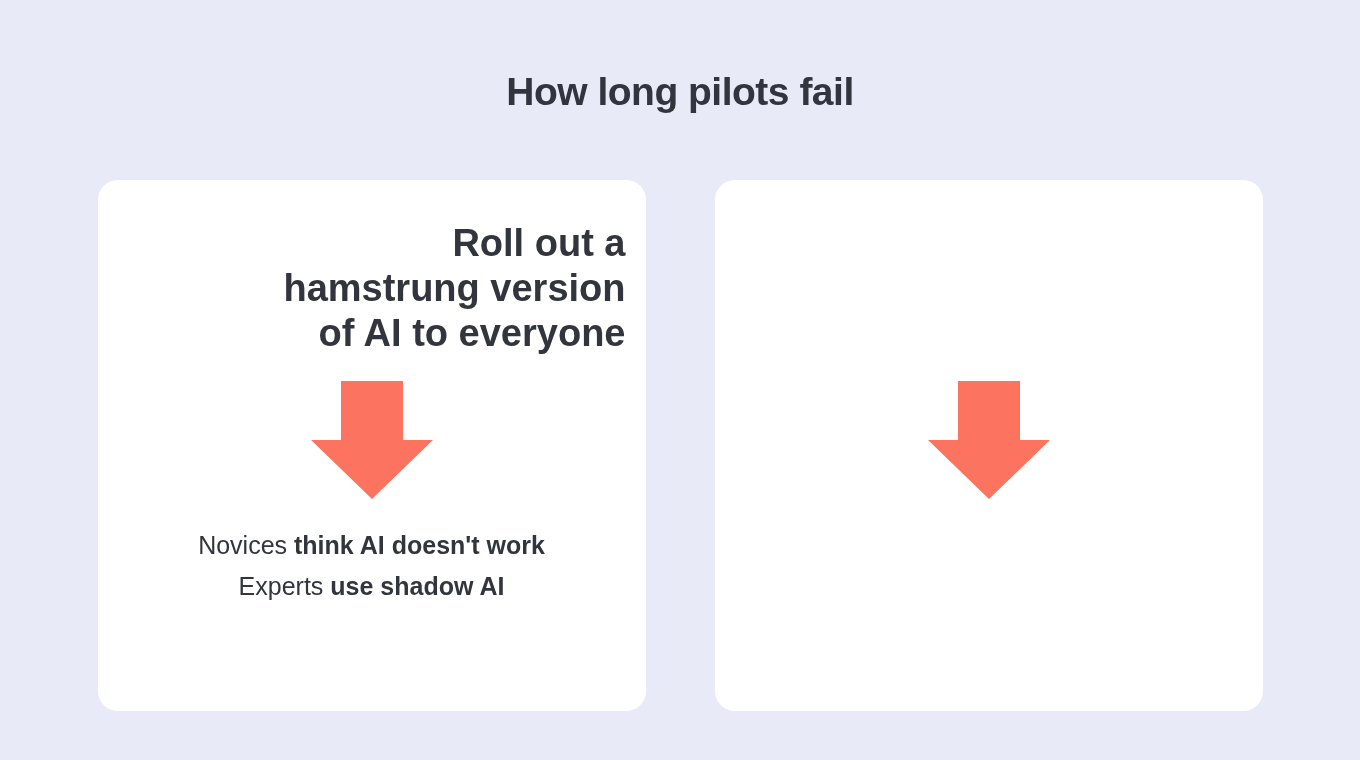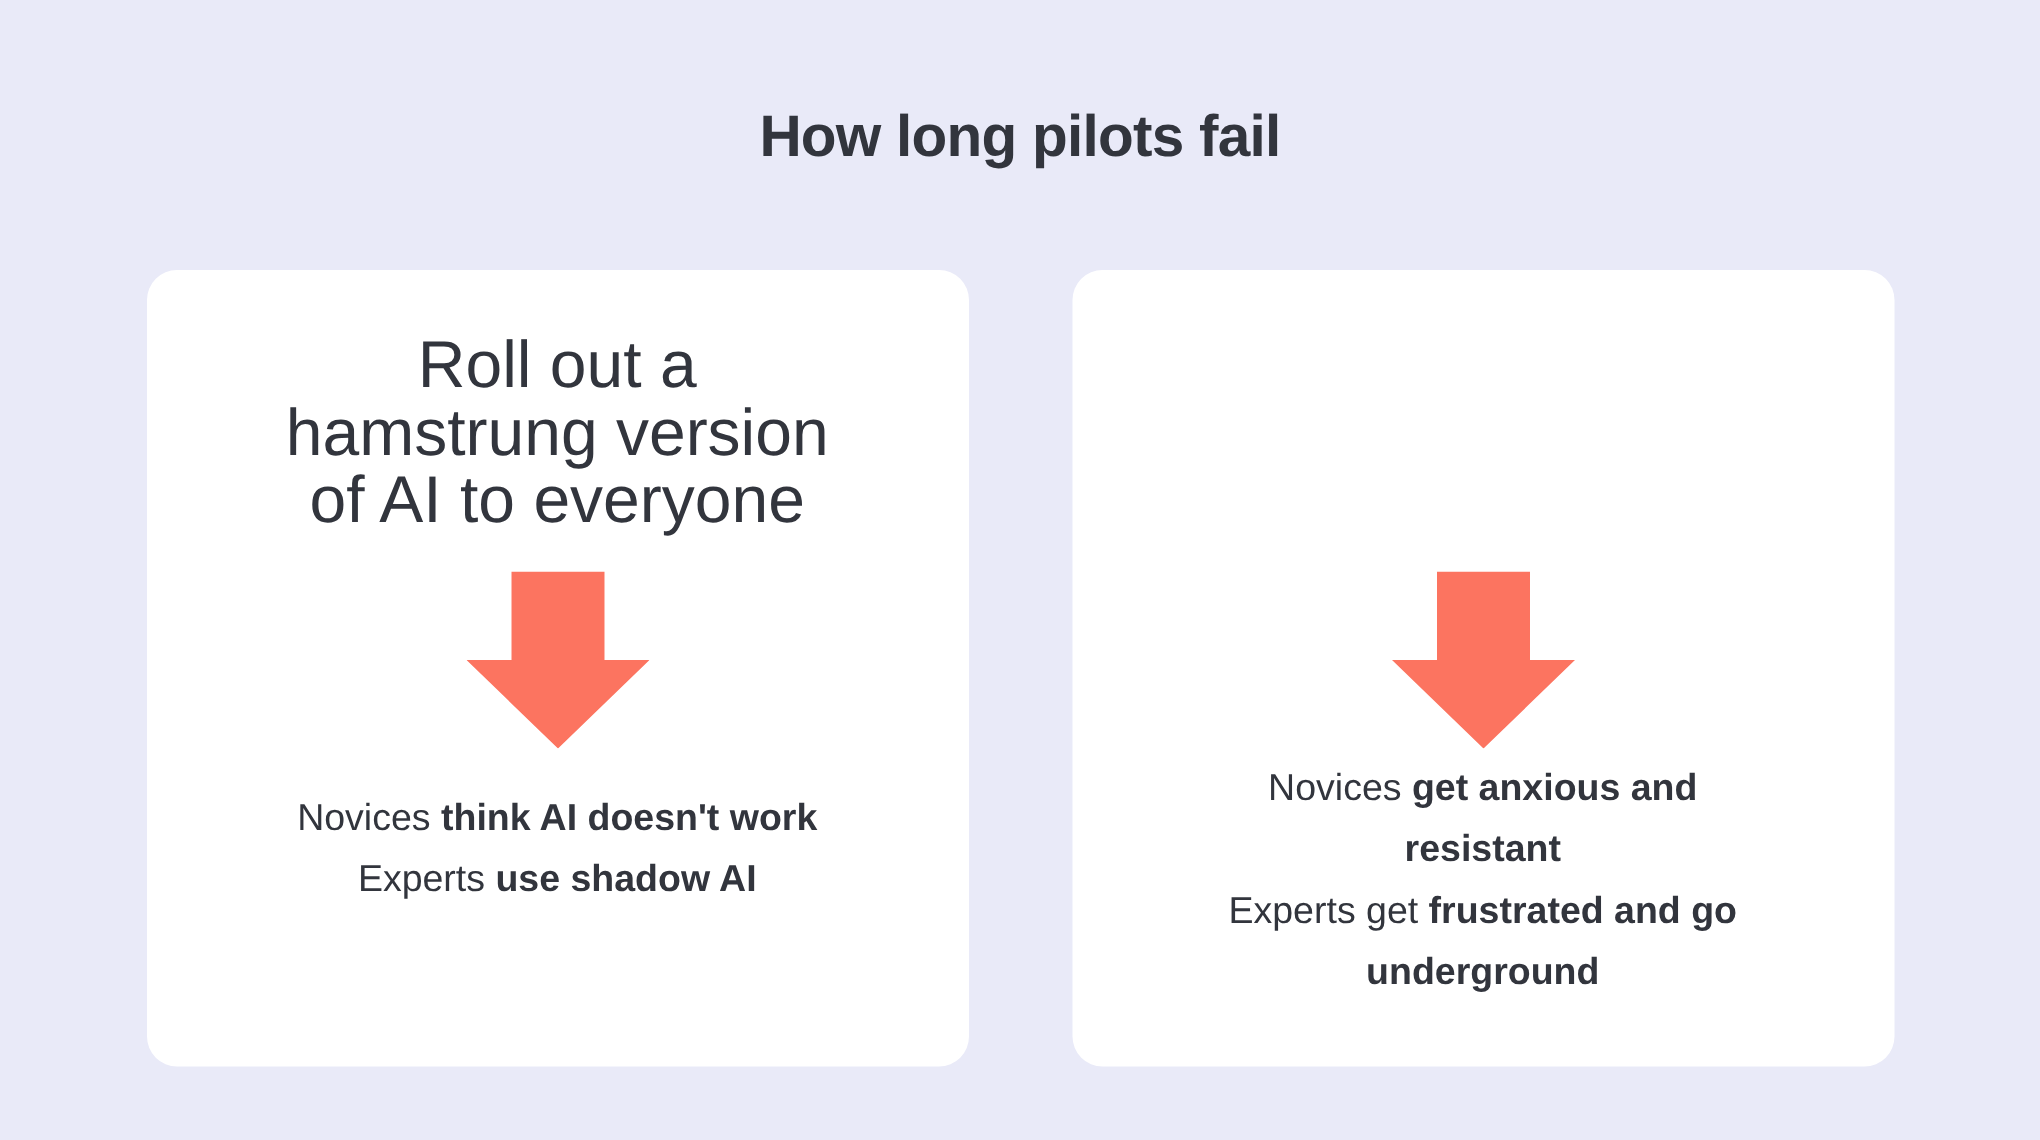"Roll out a" .card-heading { font-size: 44px -> 38px; font-weight: 400 -> 700; text-align: center -> right }
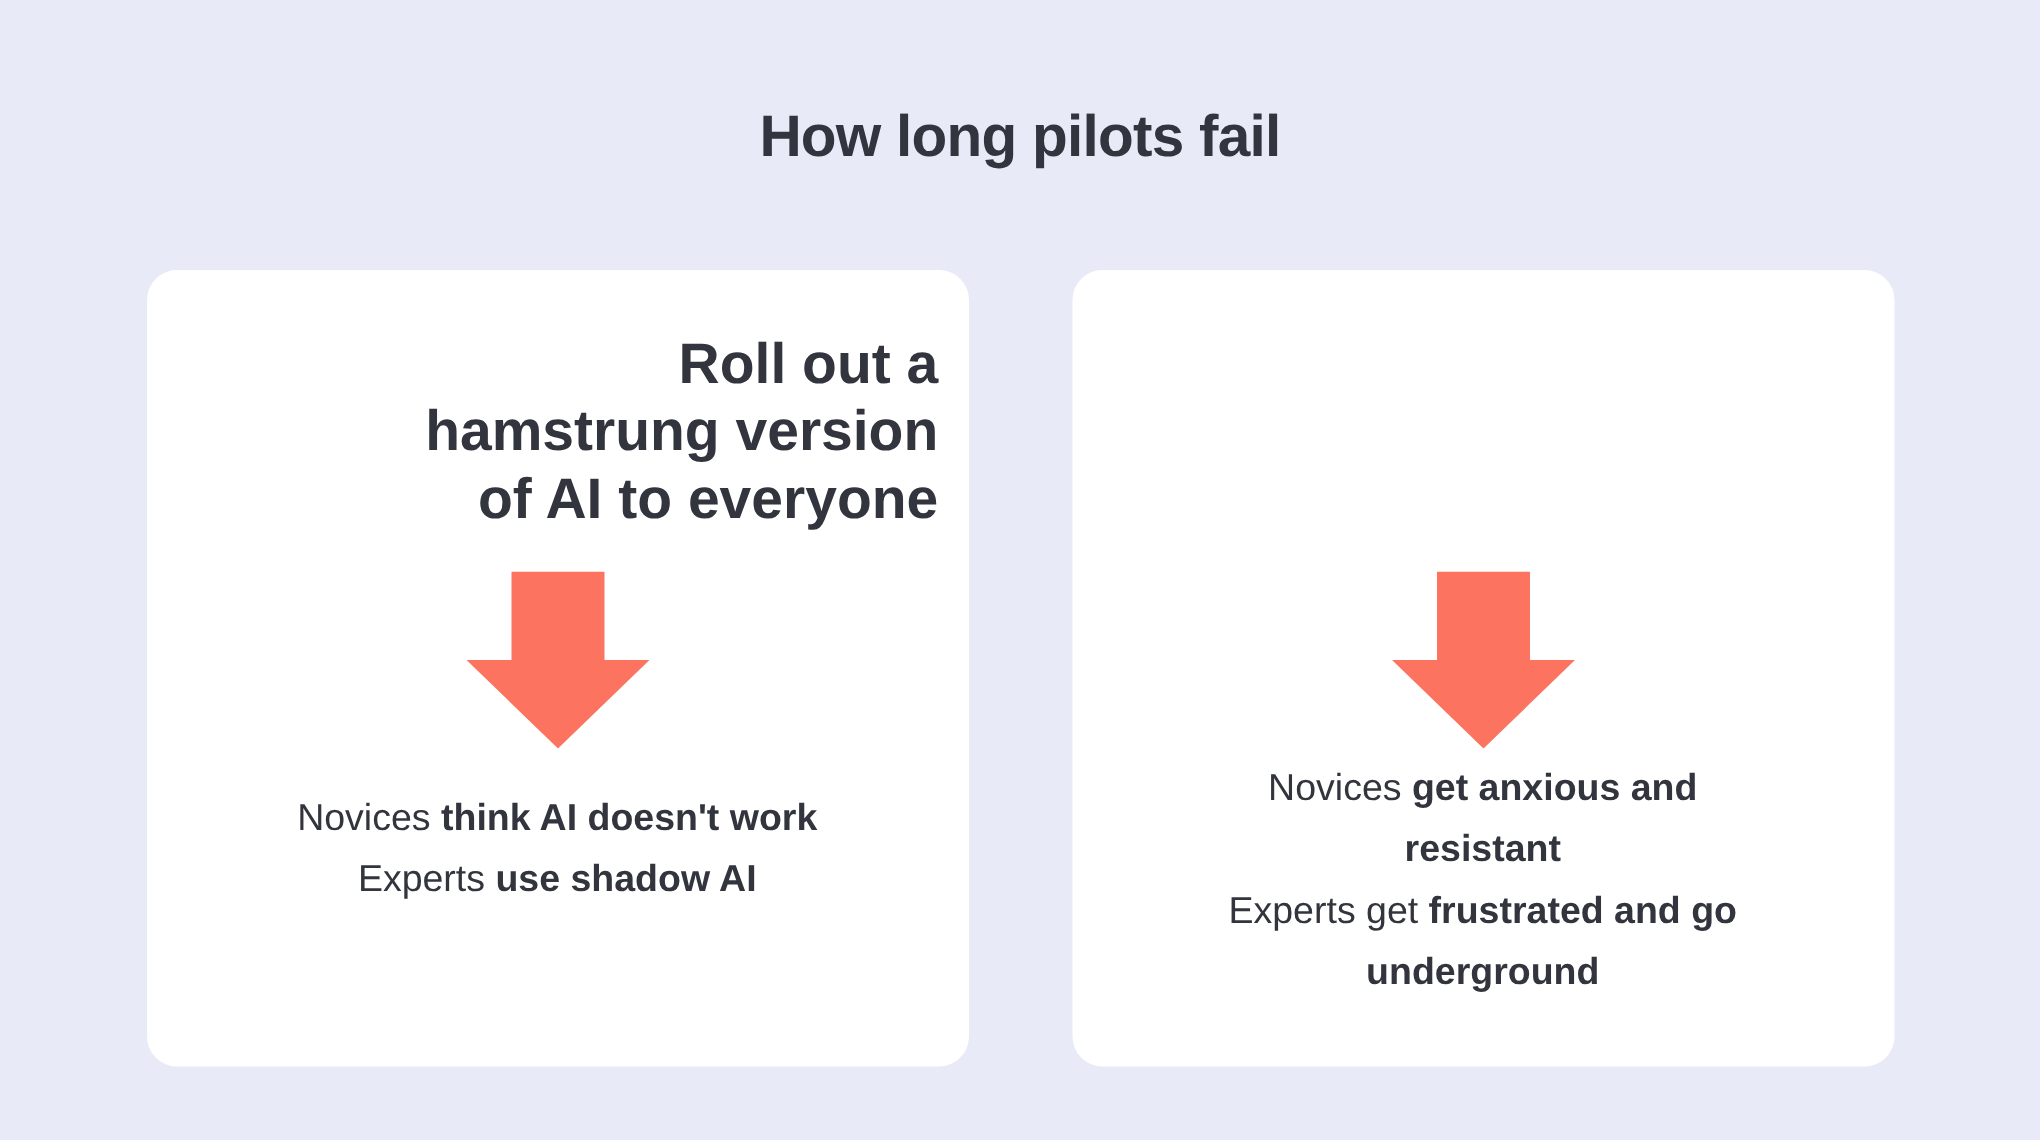"Novices get anxious and" div.card-caption { html: <div><span>Novices </span><span>get anxious and resistant</span><span> </span><span>Experts get </span><span>frustrated and go underground</span></div> -> none }
